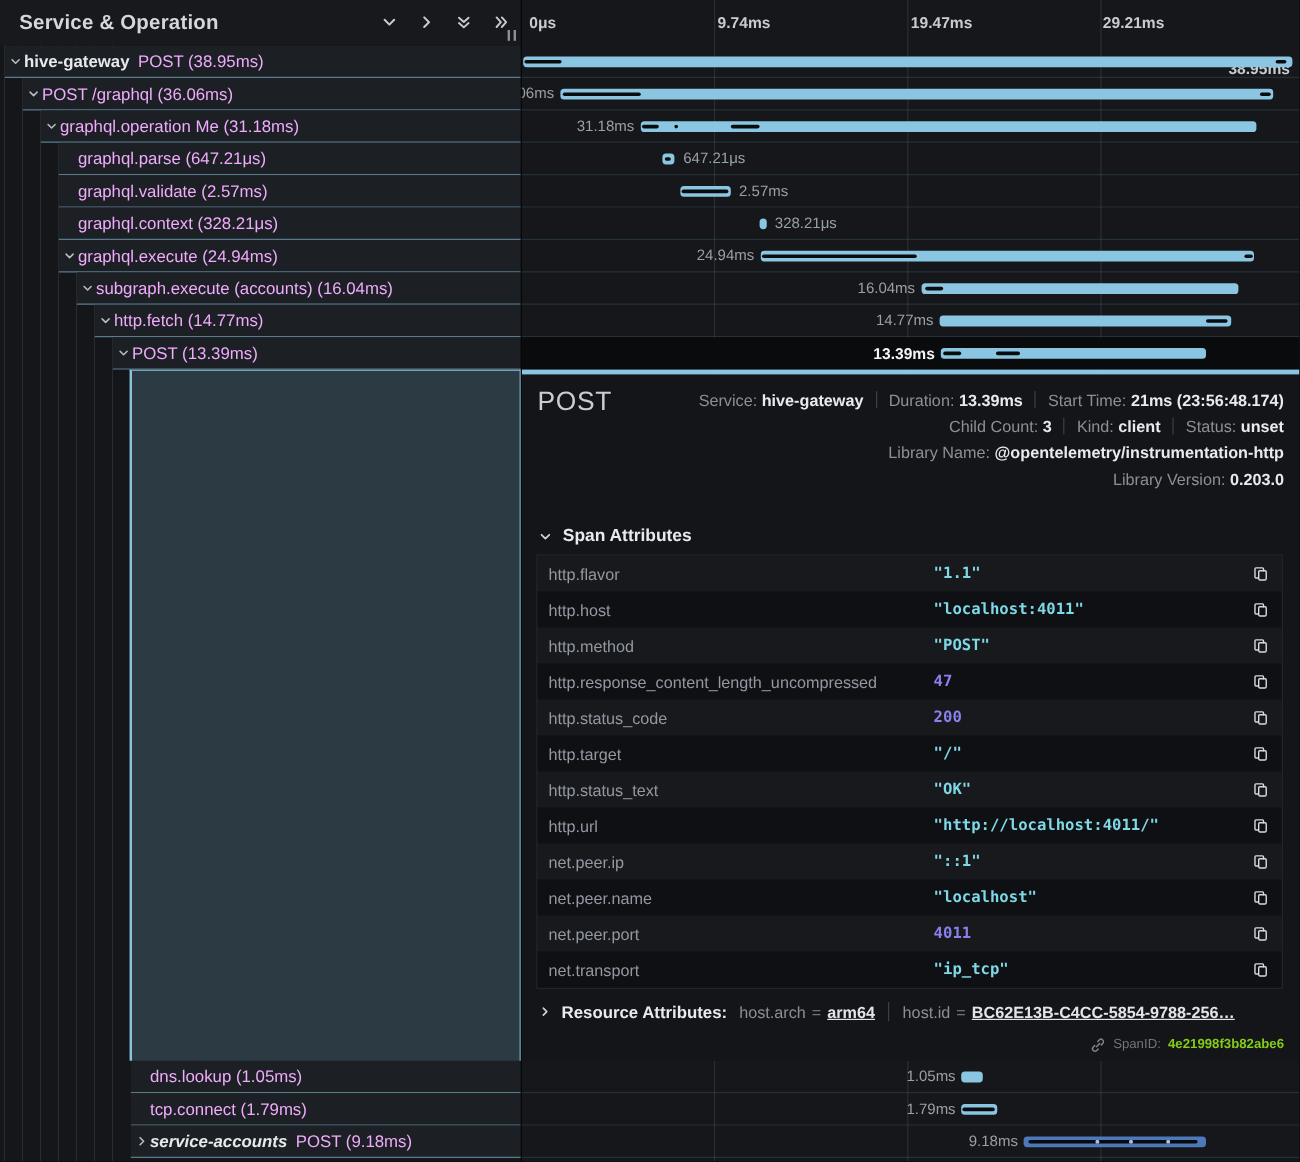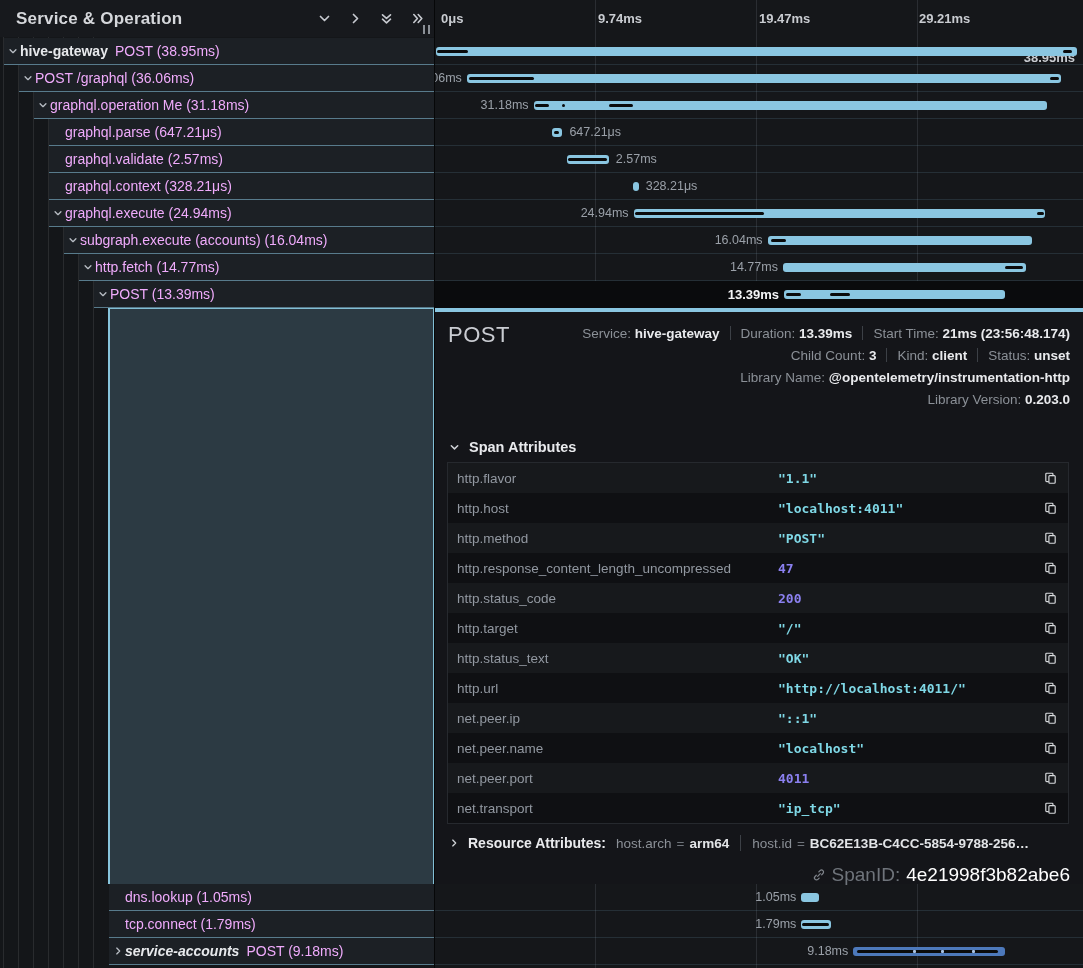"arm64" .rval { text-decoration: none -> underline }
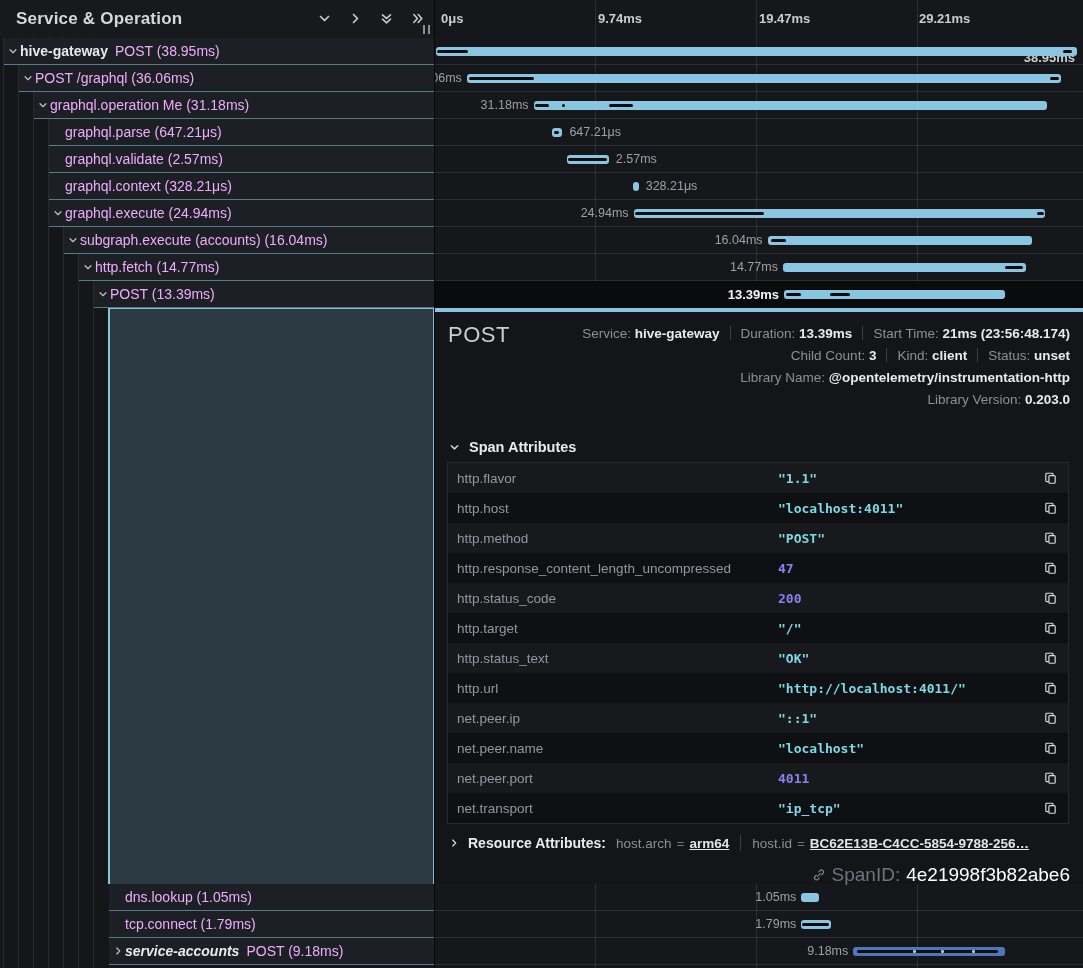"SpanID:" .spanid { align-items: center -> none; font-size: 19px -> 11px }
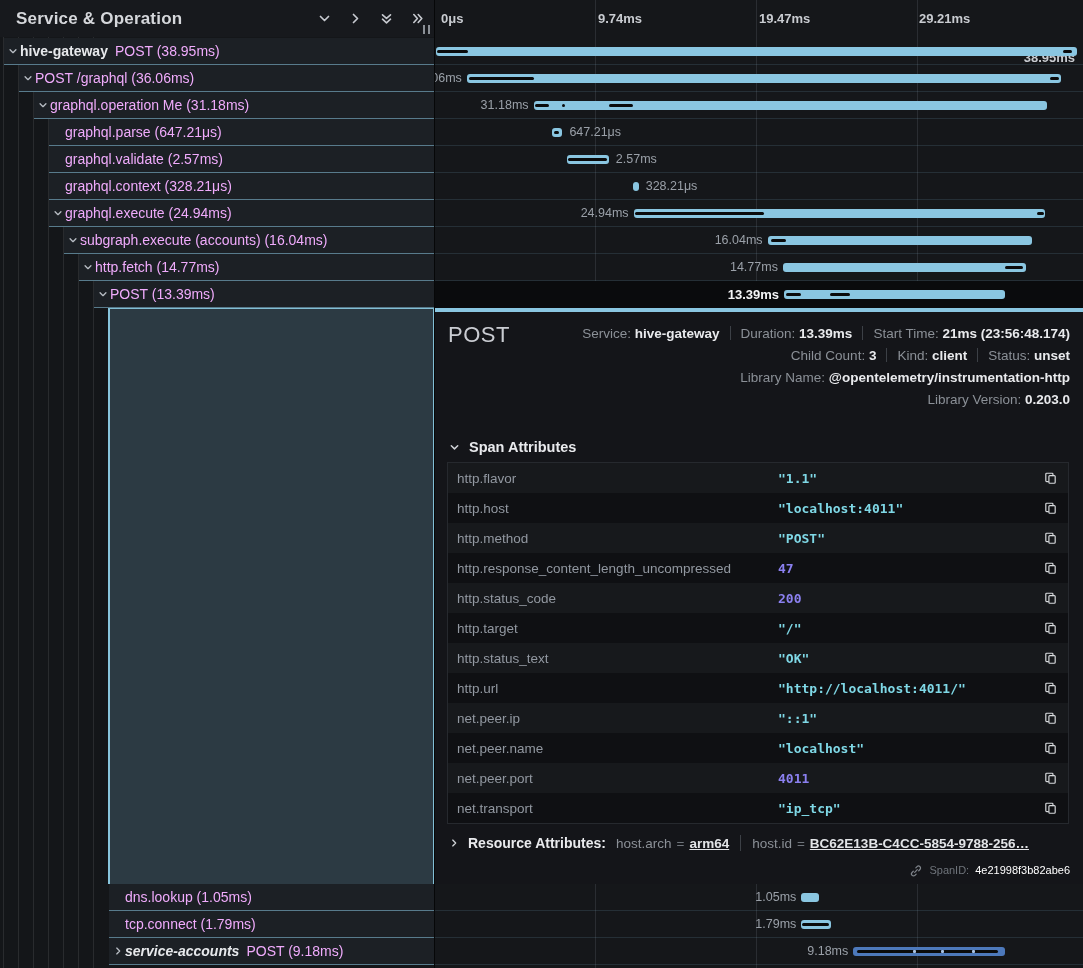"4e21998f3b82abe6" .spanid .sv { color: #ffffff -> #84cc16; font-weight: 400 -> 700 }
